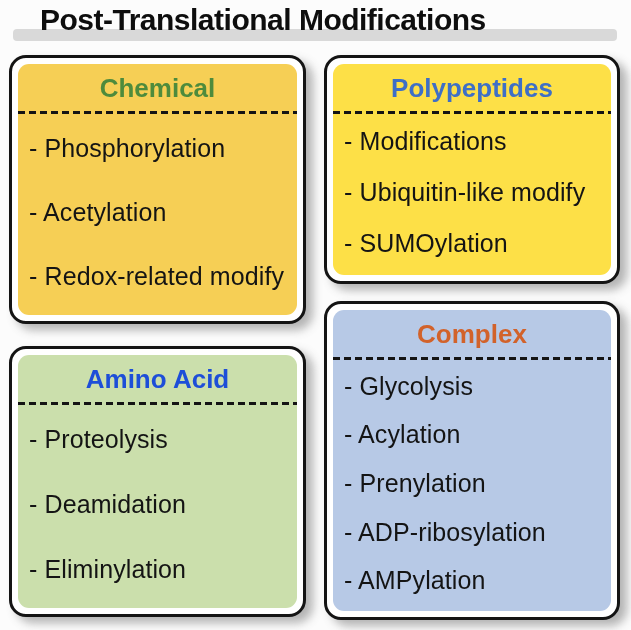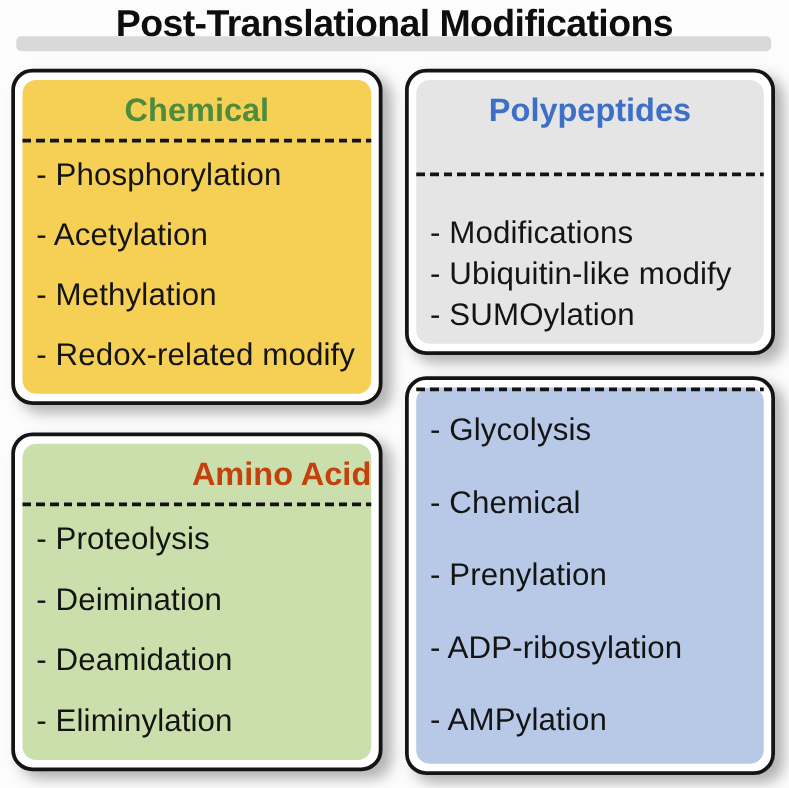"Post-Translational Modifications" h1.page-title { padding-left: none -> 40px; text-align: center -> left }
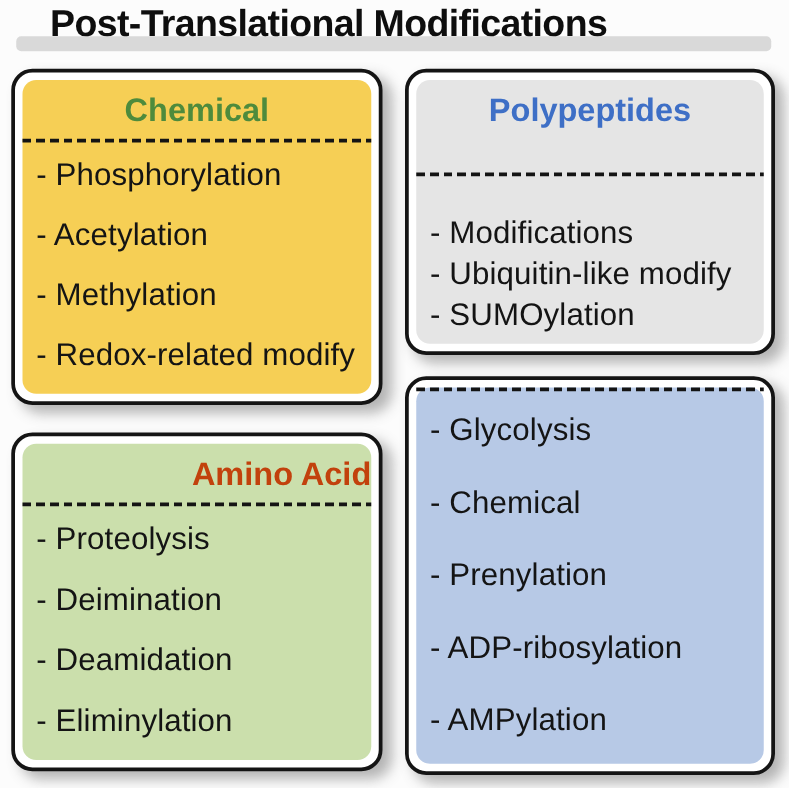"Polypeptides" div.panel { background: #e5e5e5 -> #fde047; gap: 27px -> none }
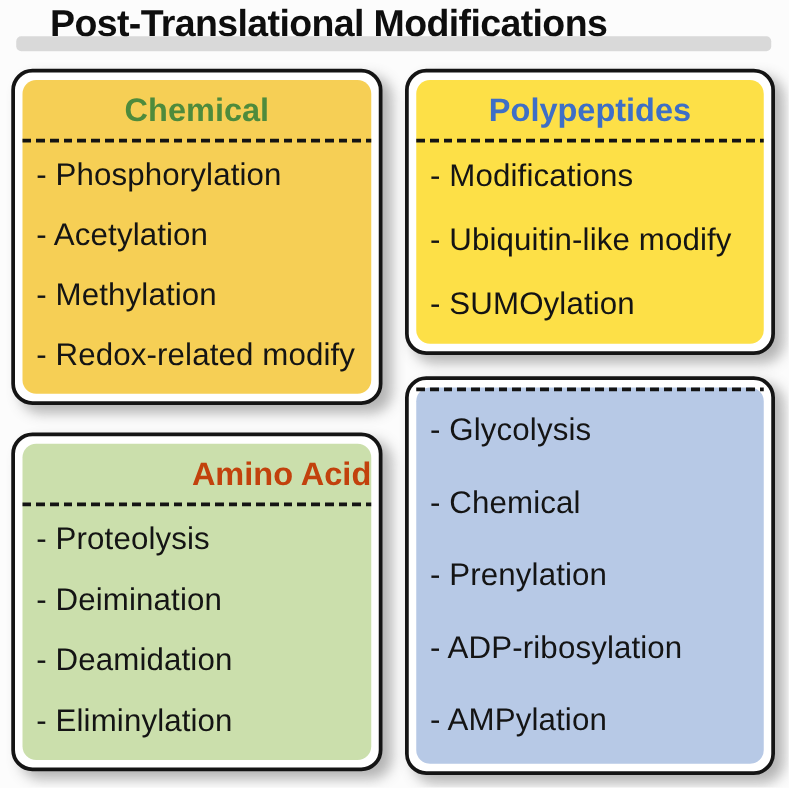"- Methylation" li.item { html: <li>- Methylation</li> -> none }
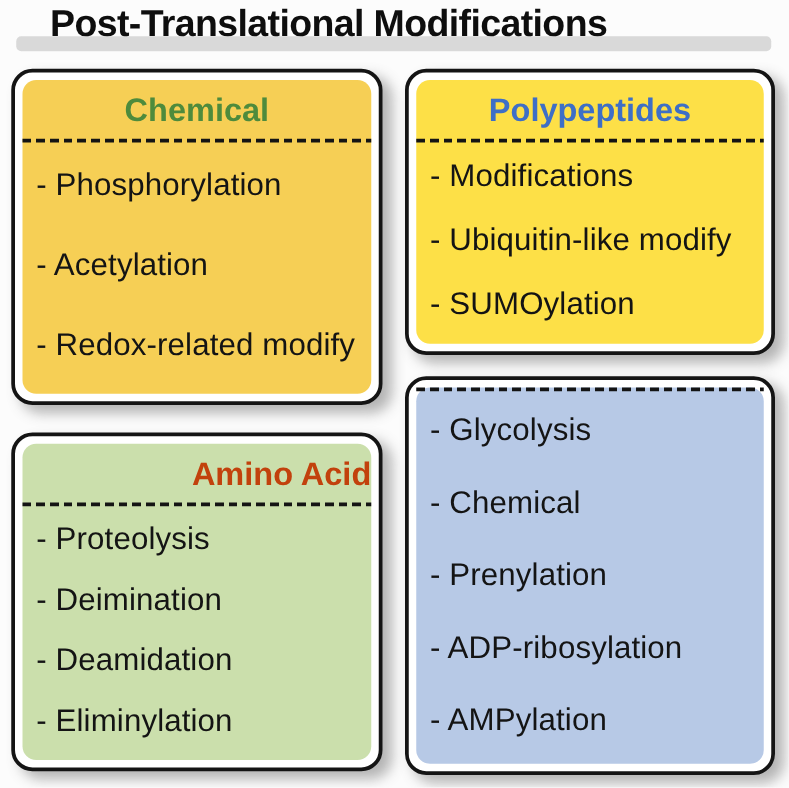"Complex" div.card-title { html: none -> <div>Complex</div> }
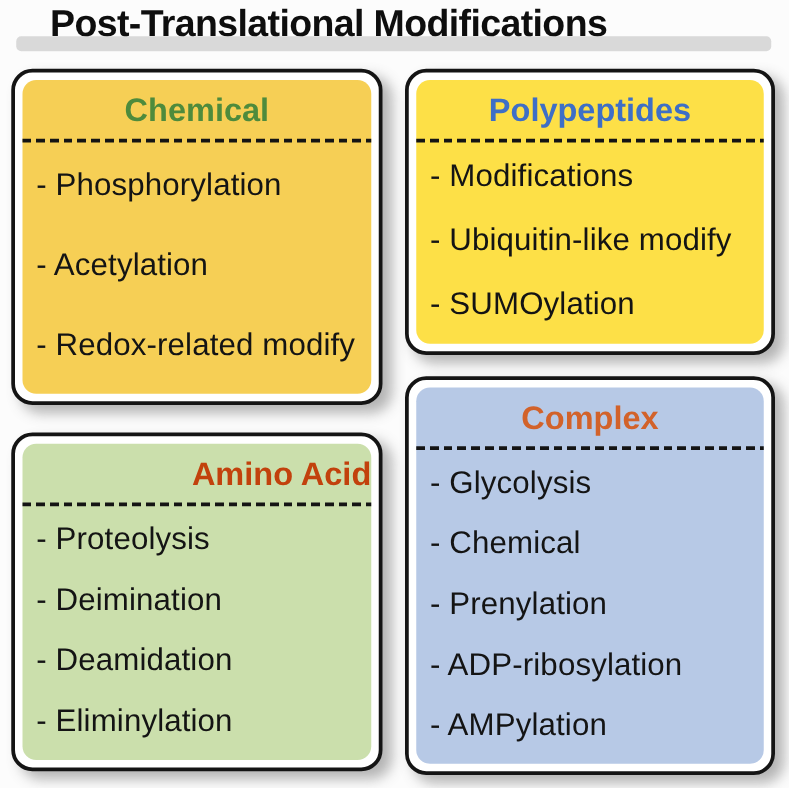"Amino Acid" div.card-title { color: #c2410c -> #1d4ed8; text-align: right -> none }
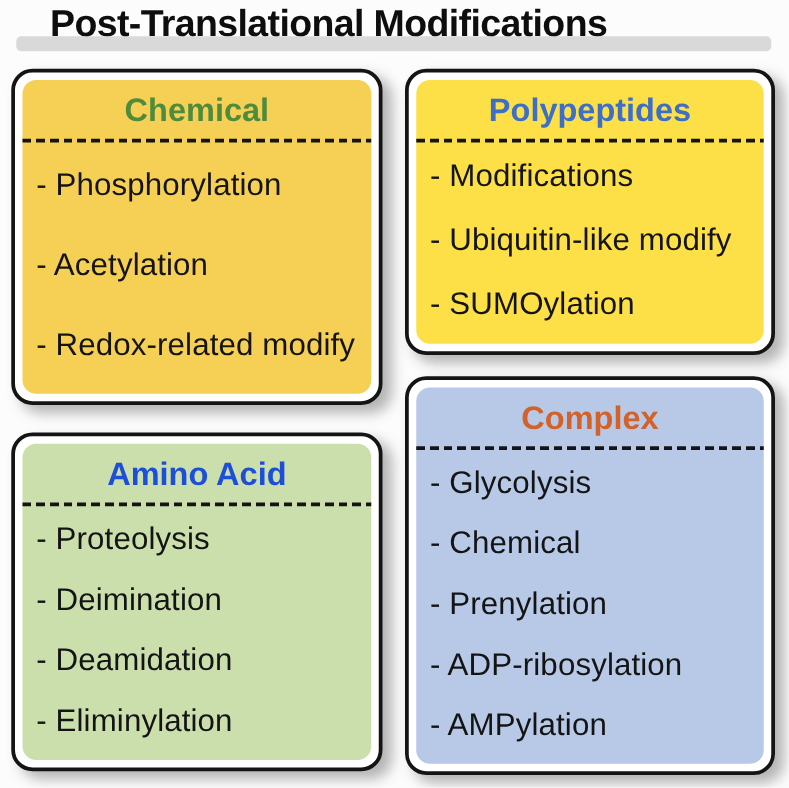"- Chemical" li.item { text: Chemical -> Acylation }
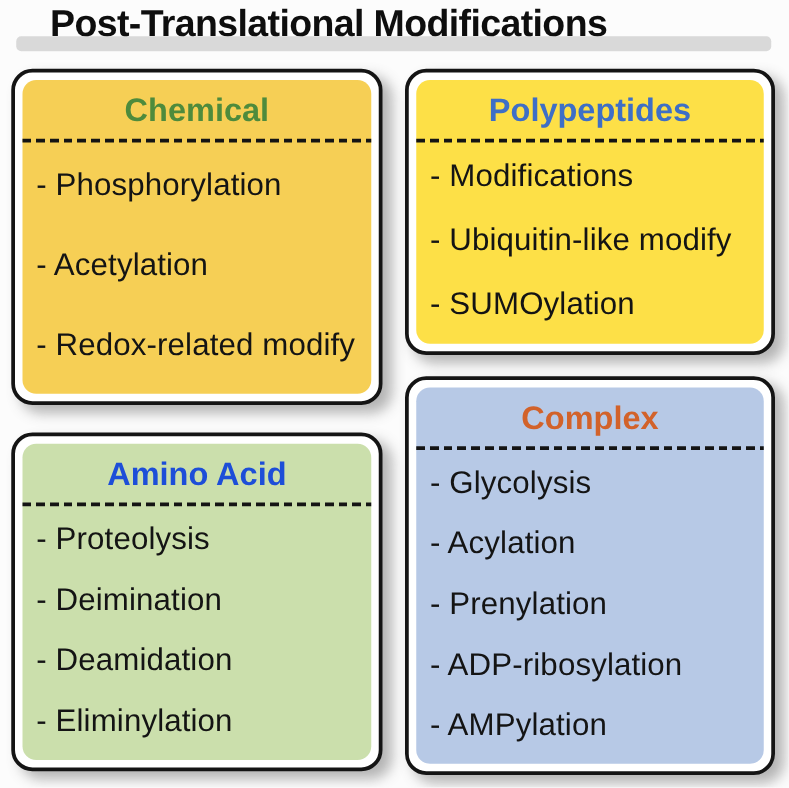"- Deimination" li.item { html: <li>- Deimination</li> -> none }
